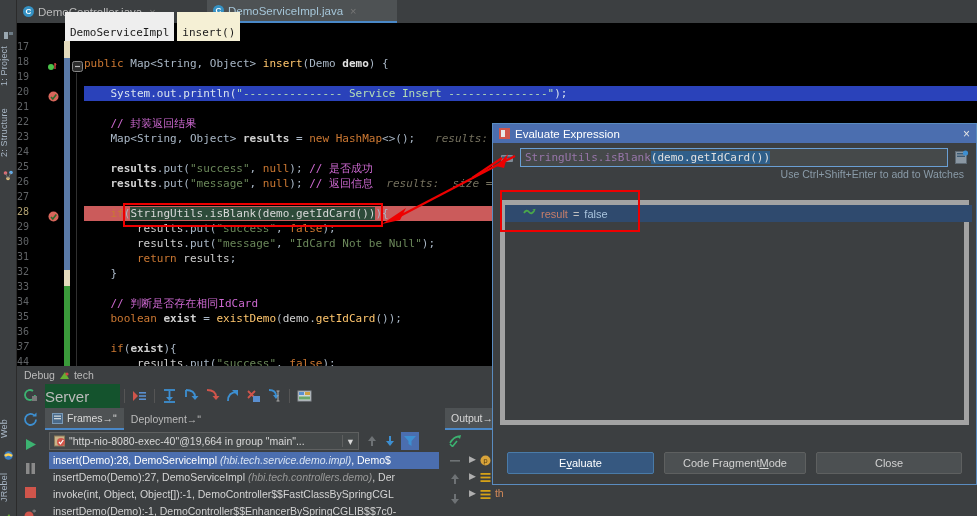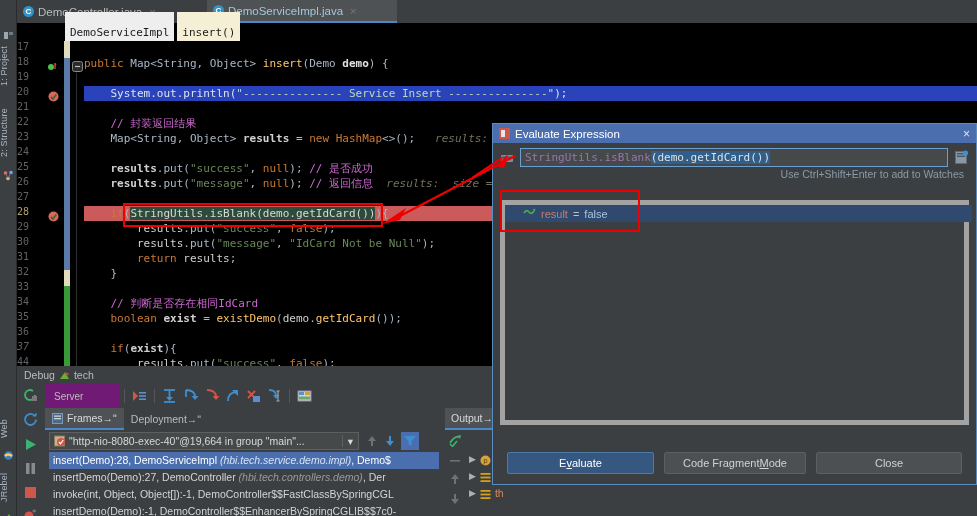"Server" .srvtab { background: #701a75 -> #14532d; font-size: 10px -> 15px; padding-left: 9px -> none }
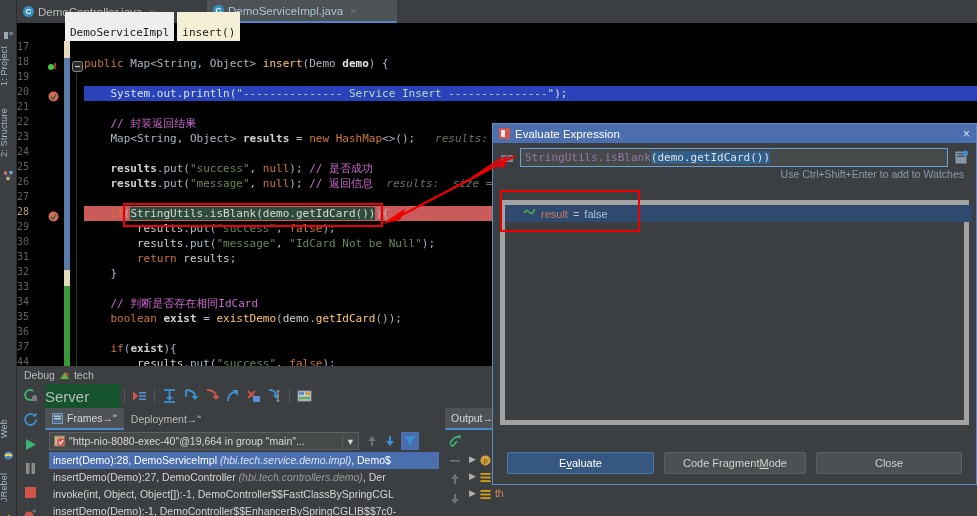"insertDemo(Demo):27, DemoController" span { text: DemoController -> DemoServiceImpl }
